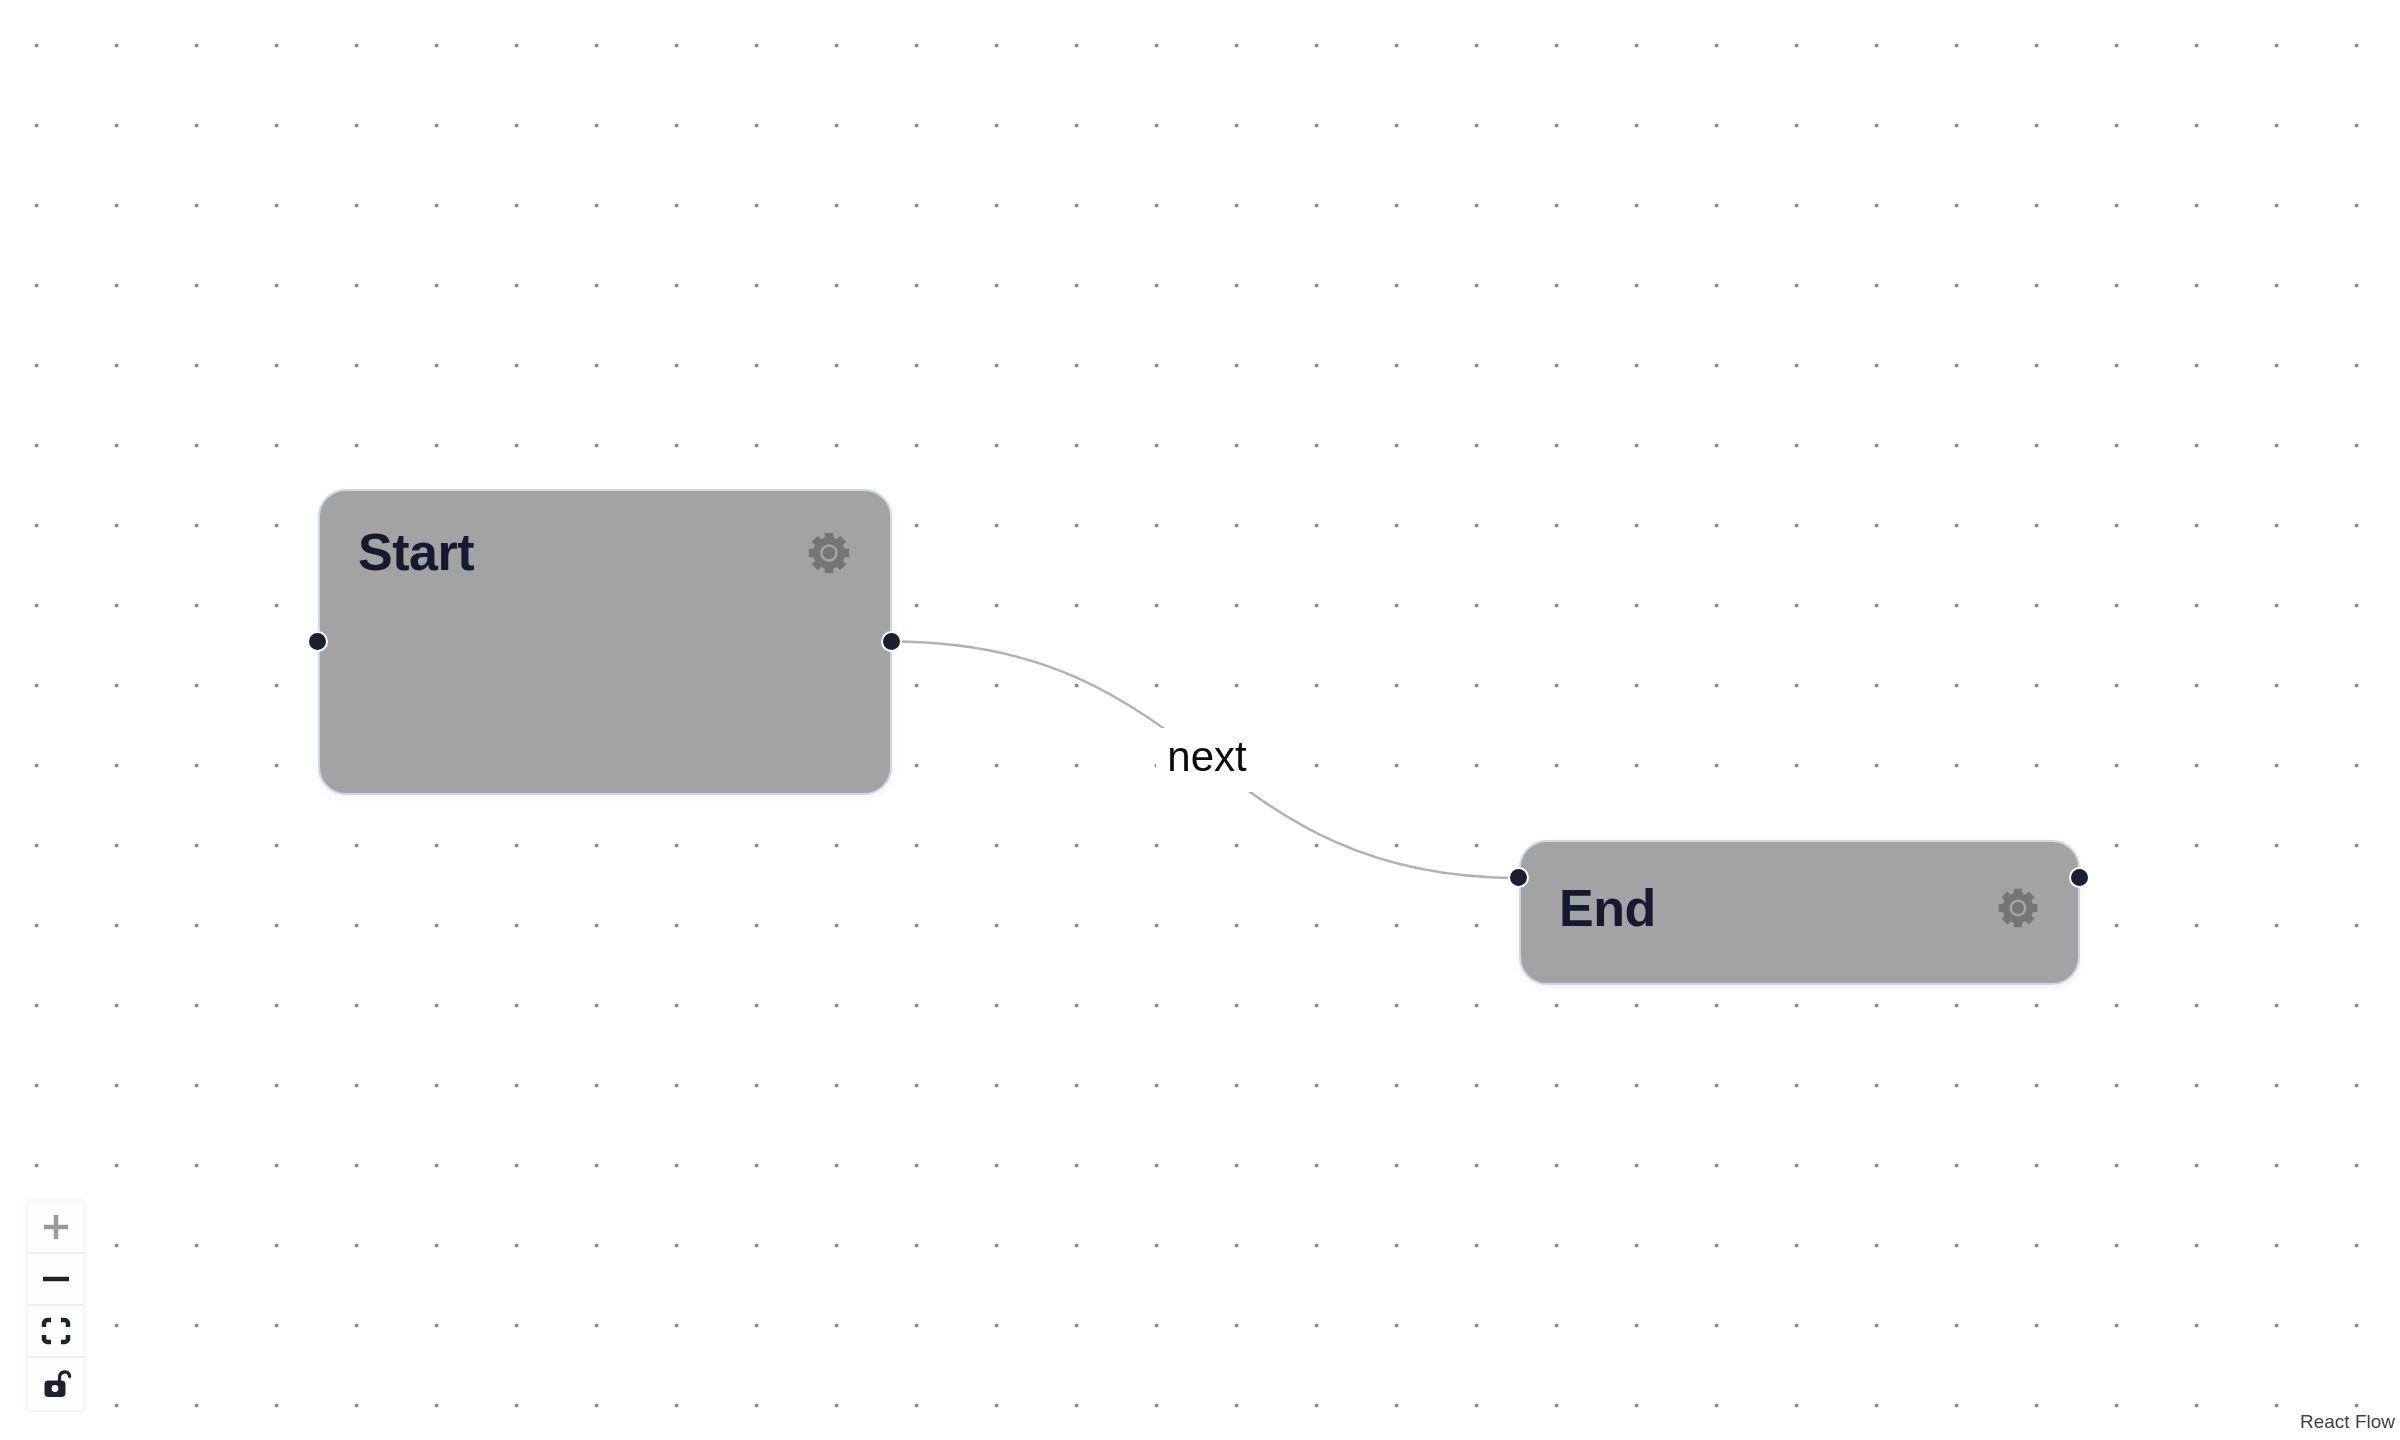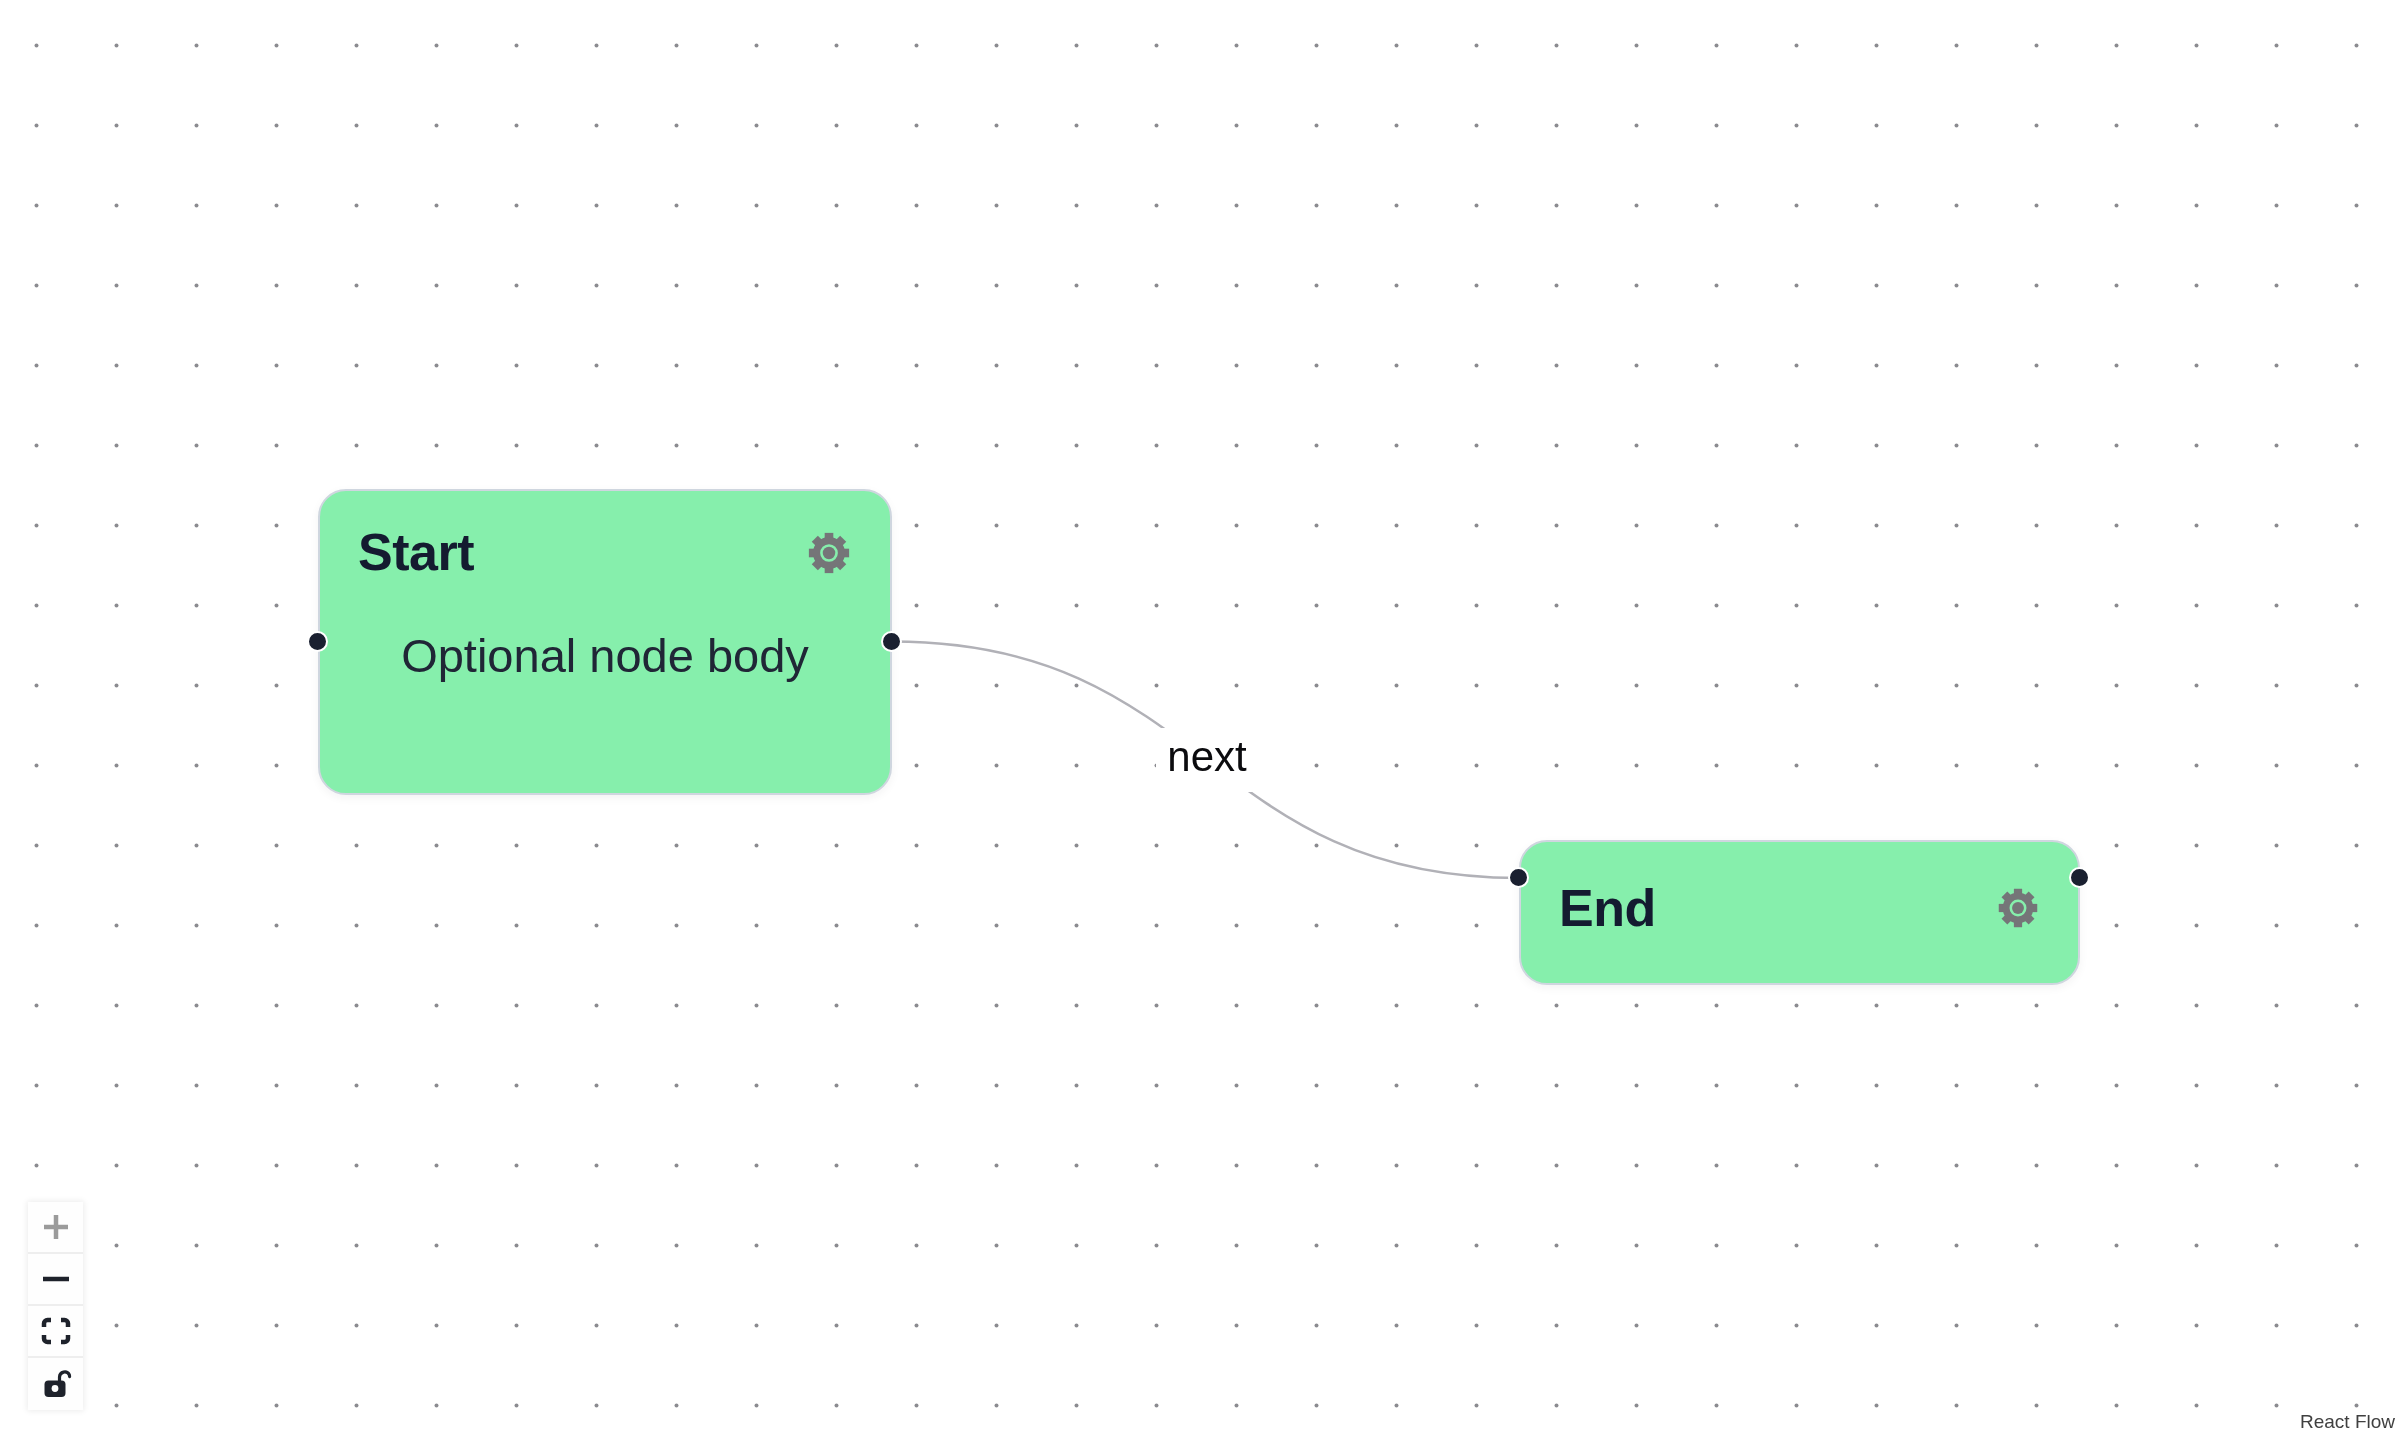"Start" .node { background: #86efac -> #a3a3a3 }
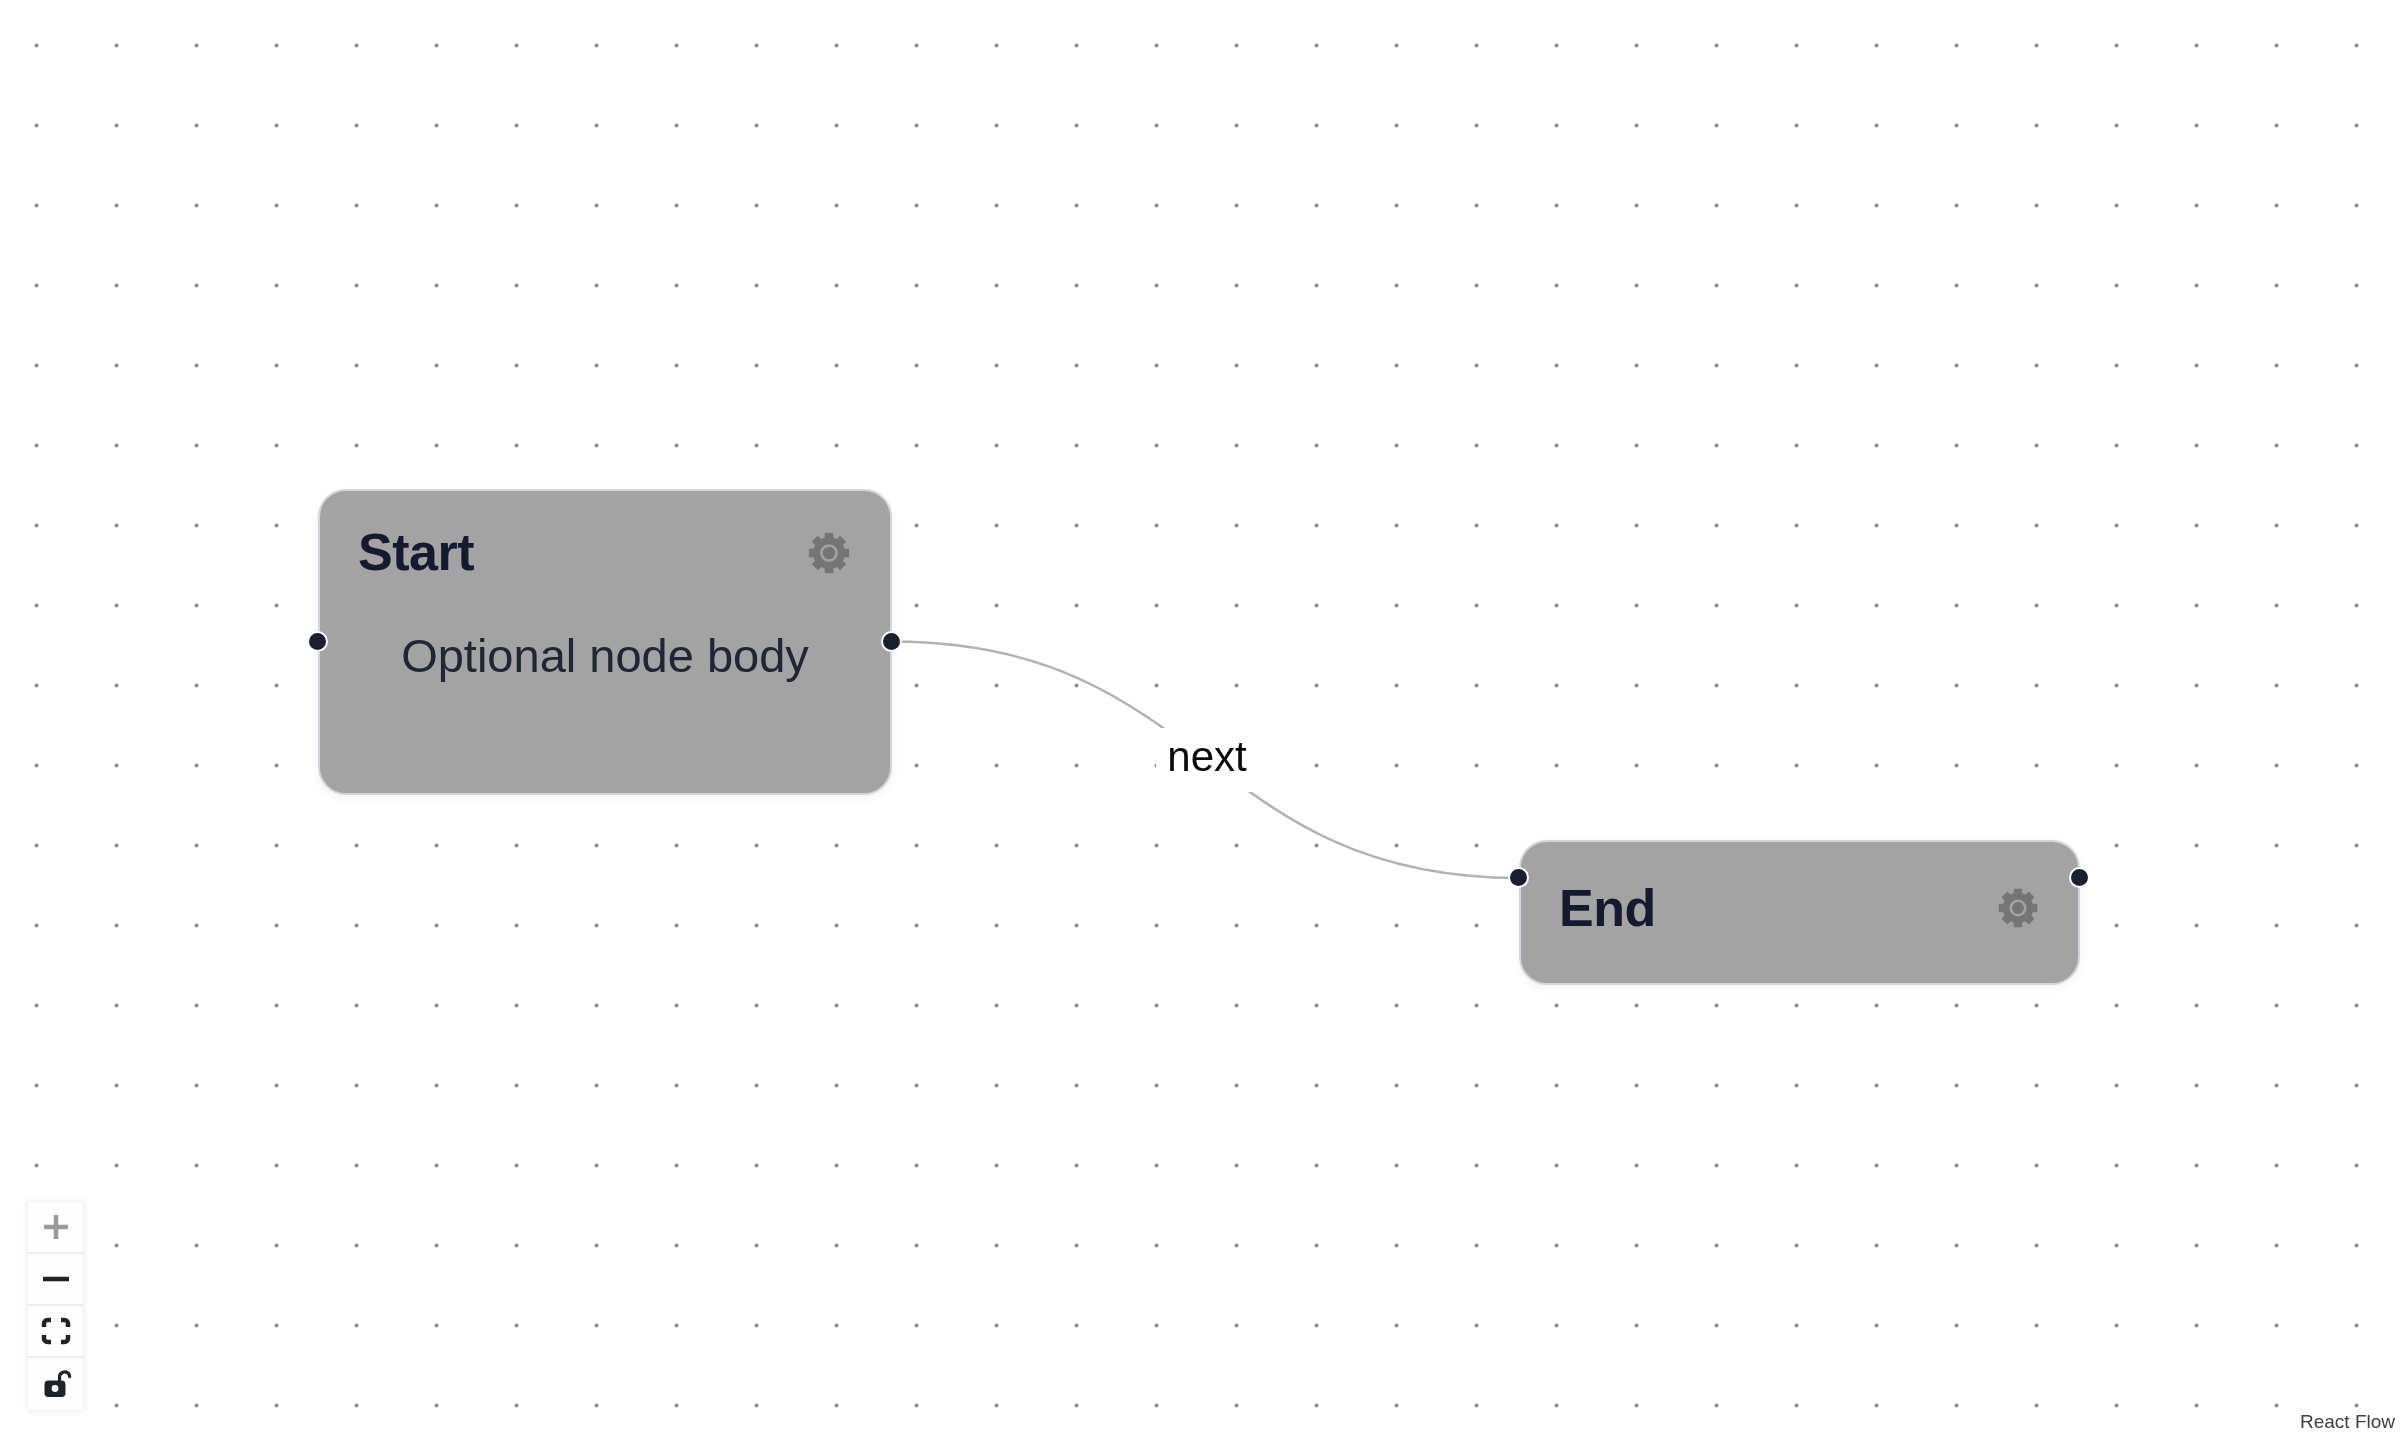"Optional node body" div.node-body { html: <div>Optional node body</div> -> none }
